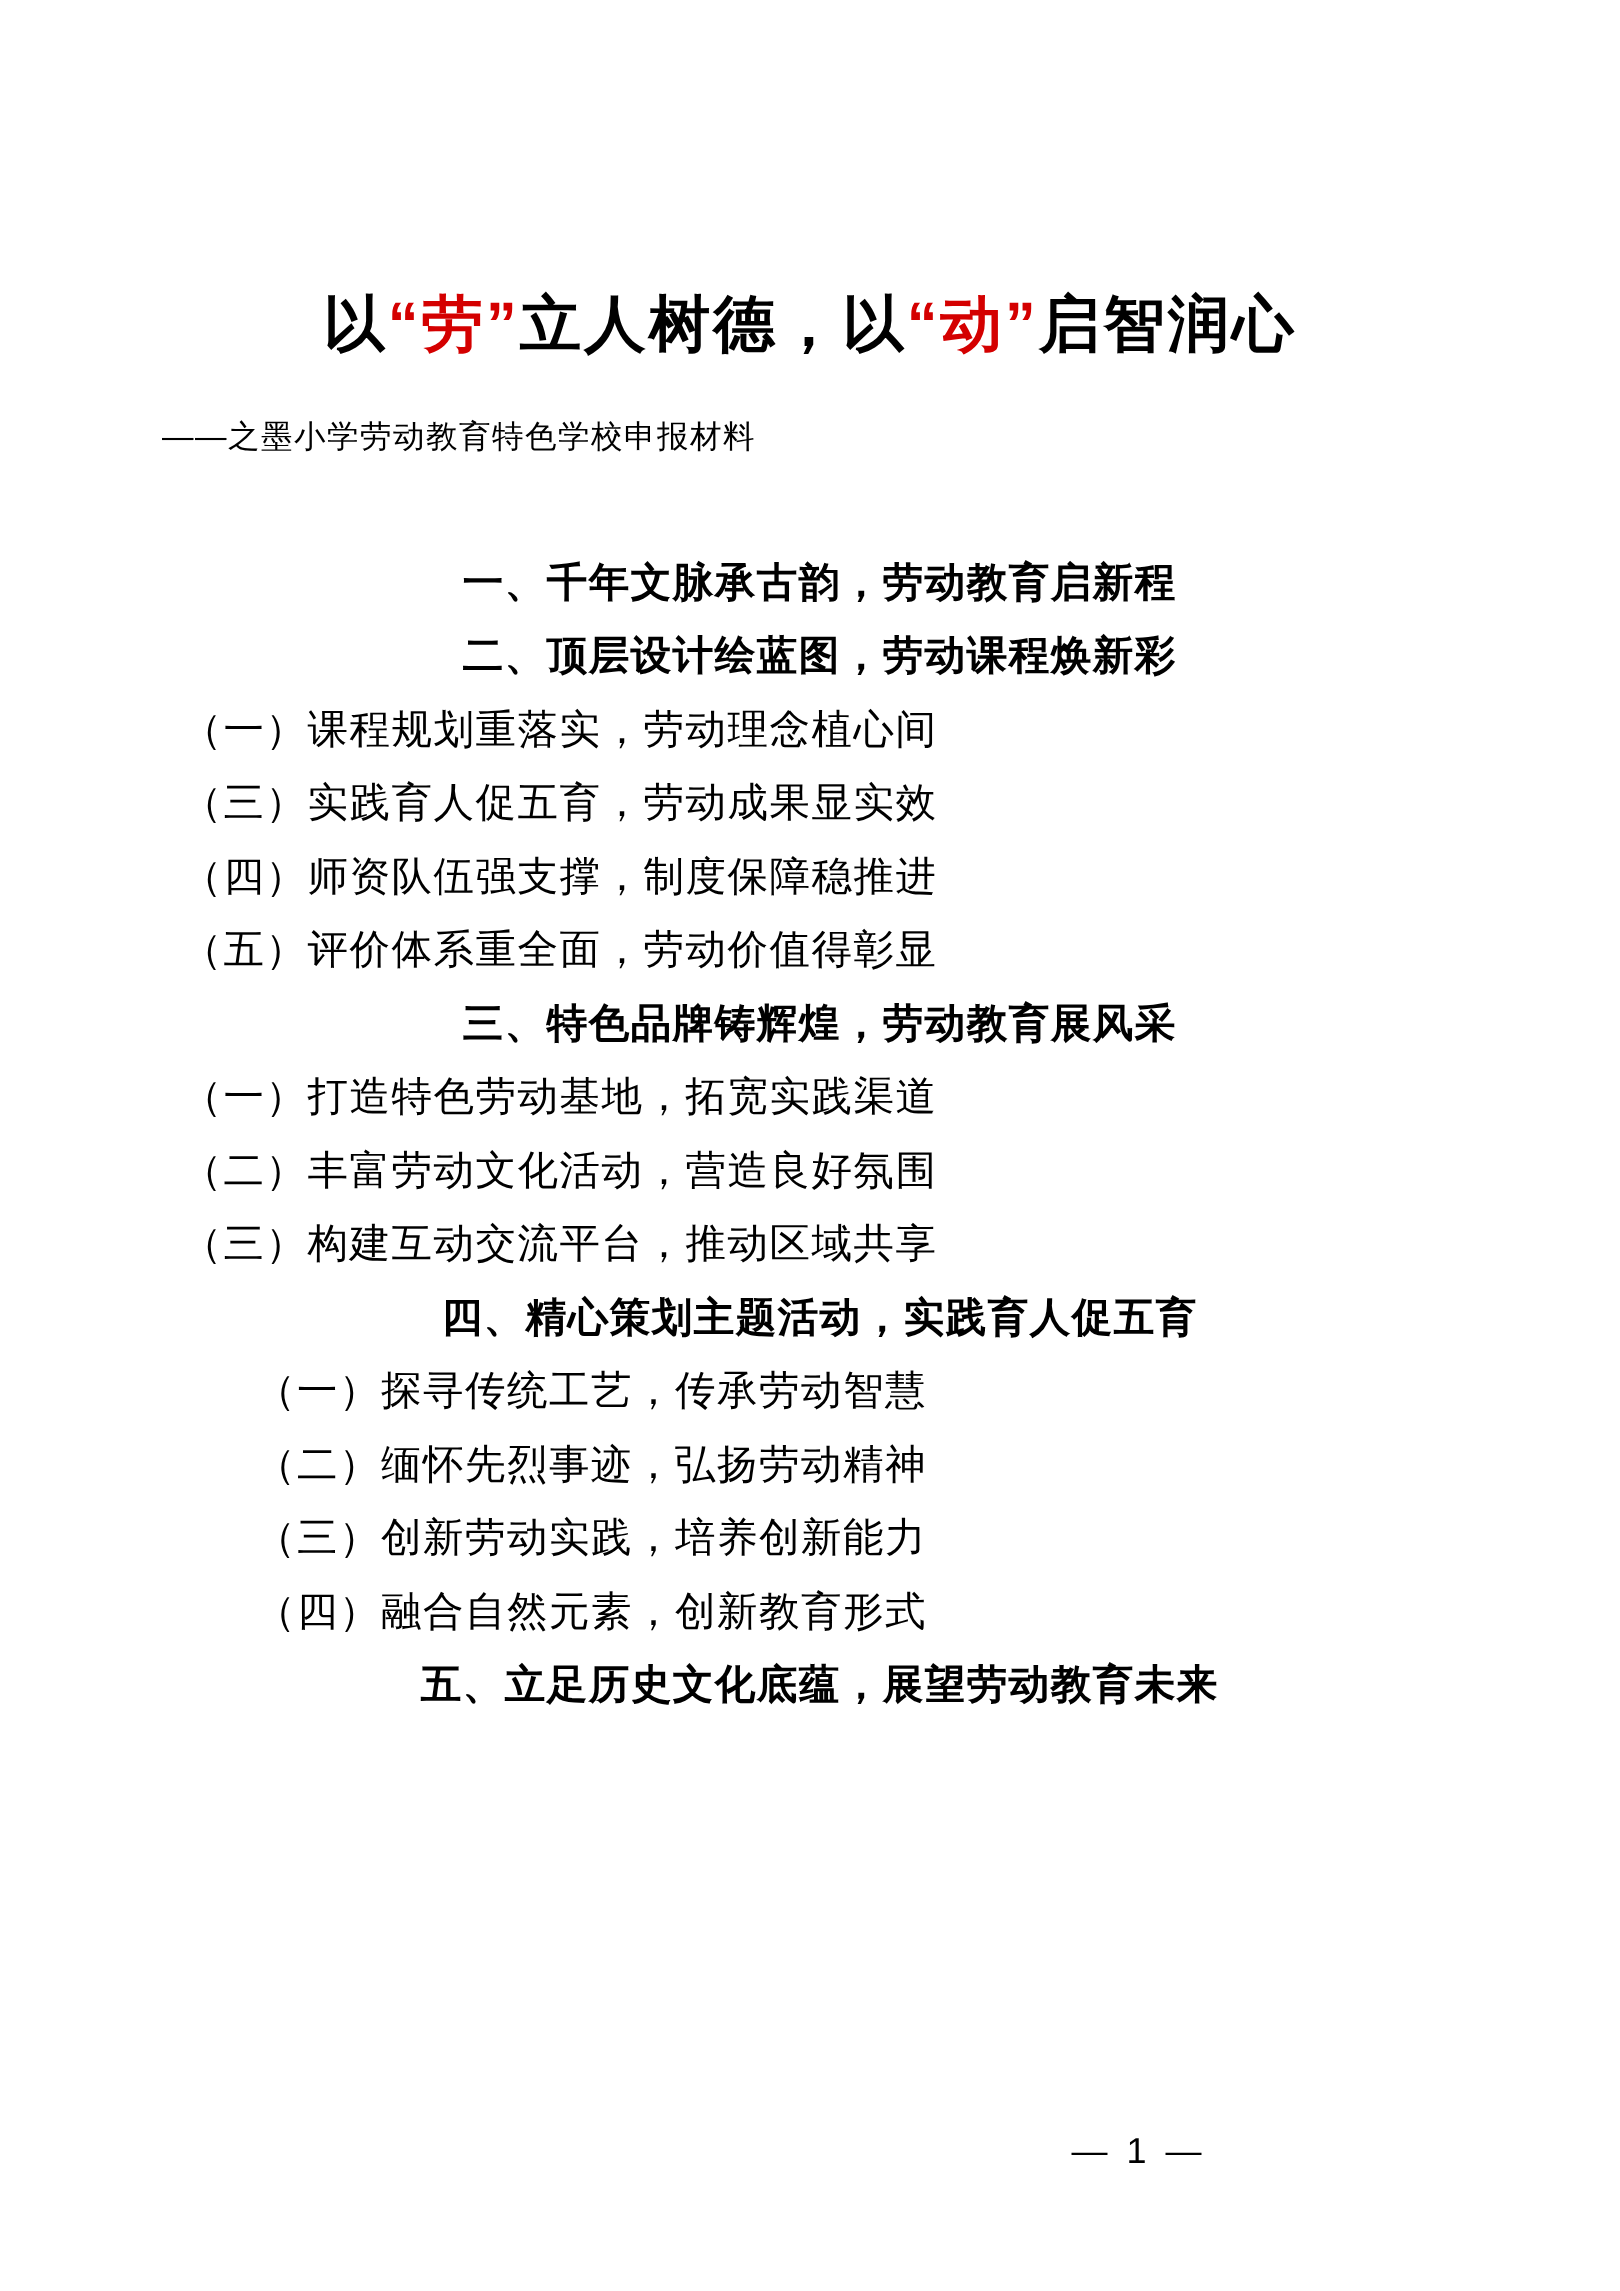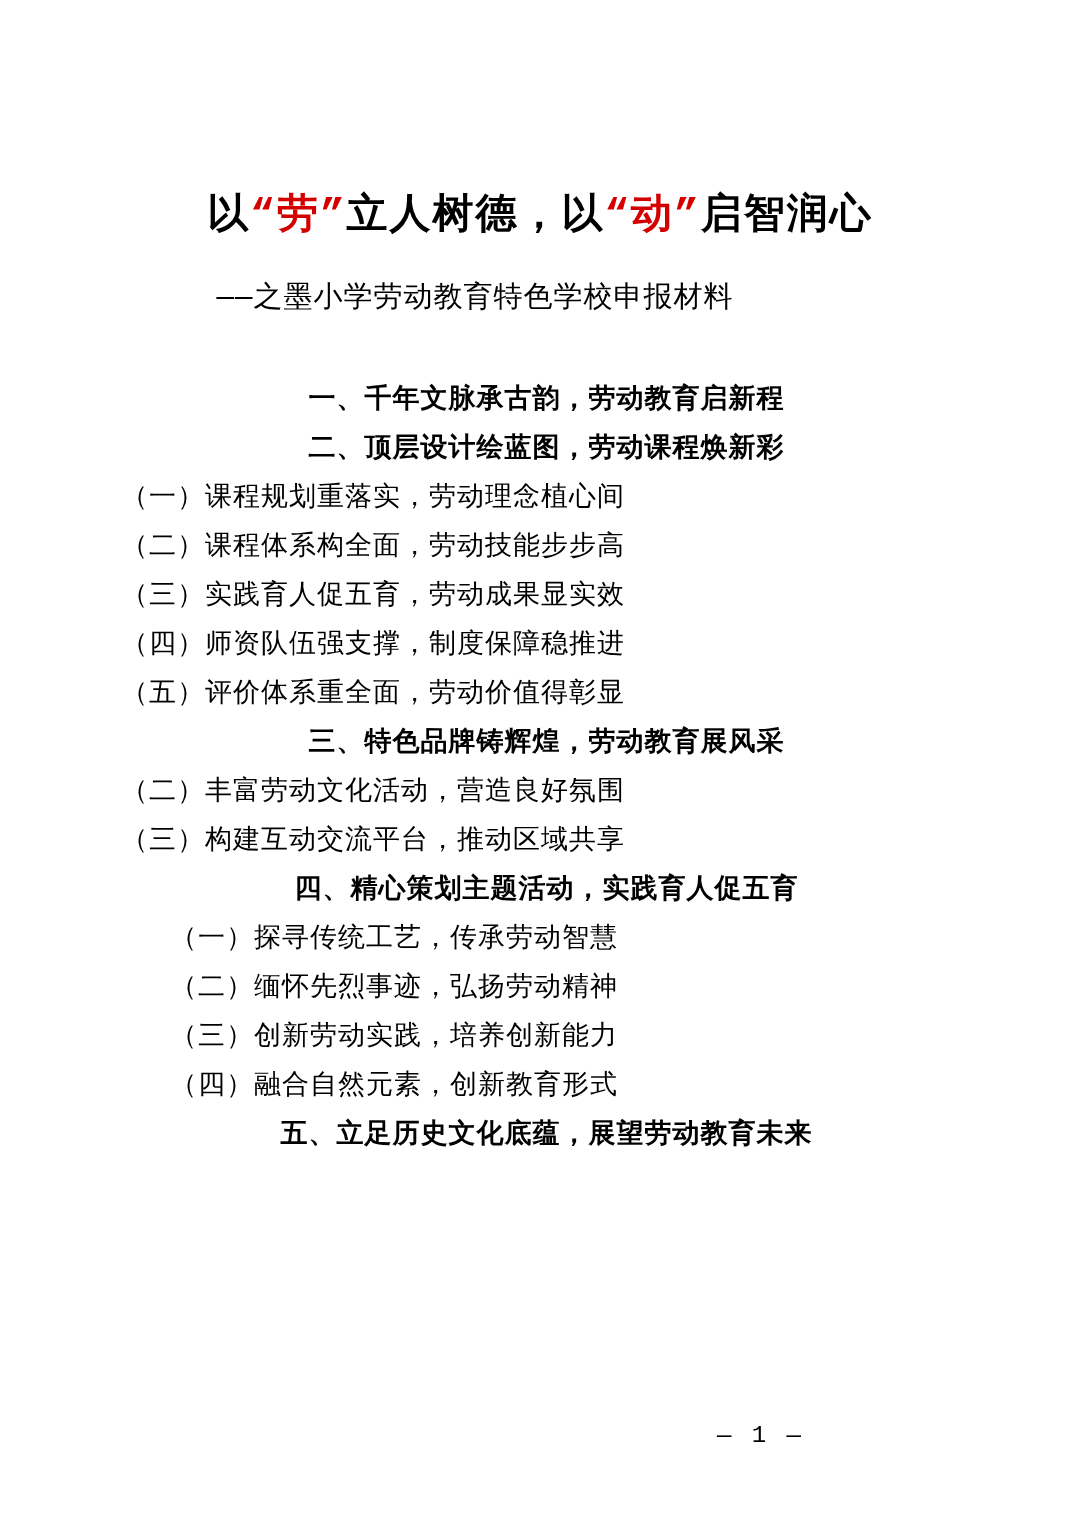"以“劳”立人树德，以“动”启智润心" .page { font-family: Liberation Mono, monospace -> Liberation Sans, sans-serif }
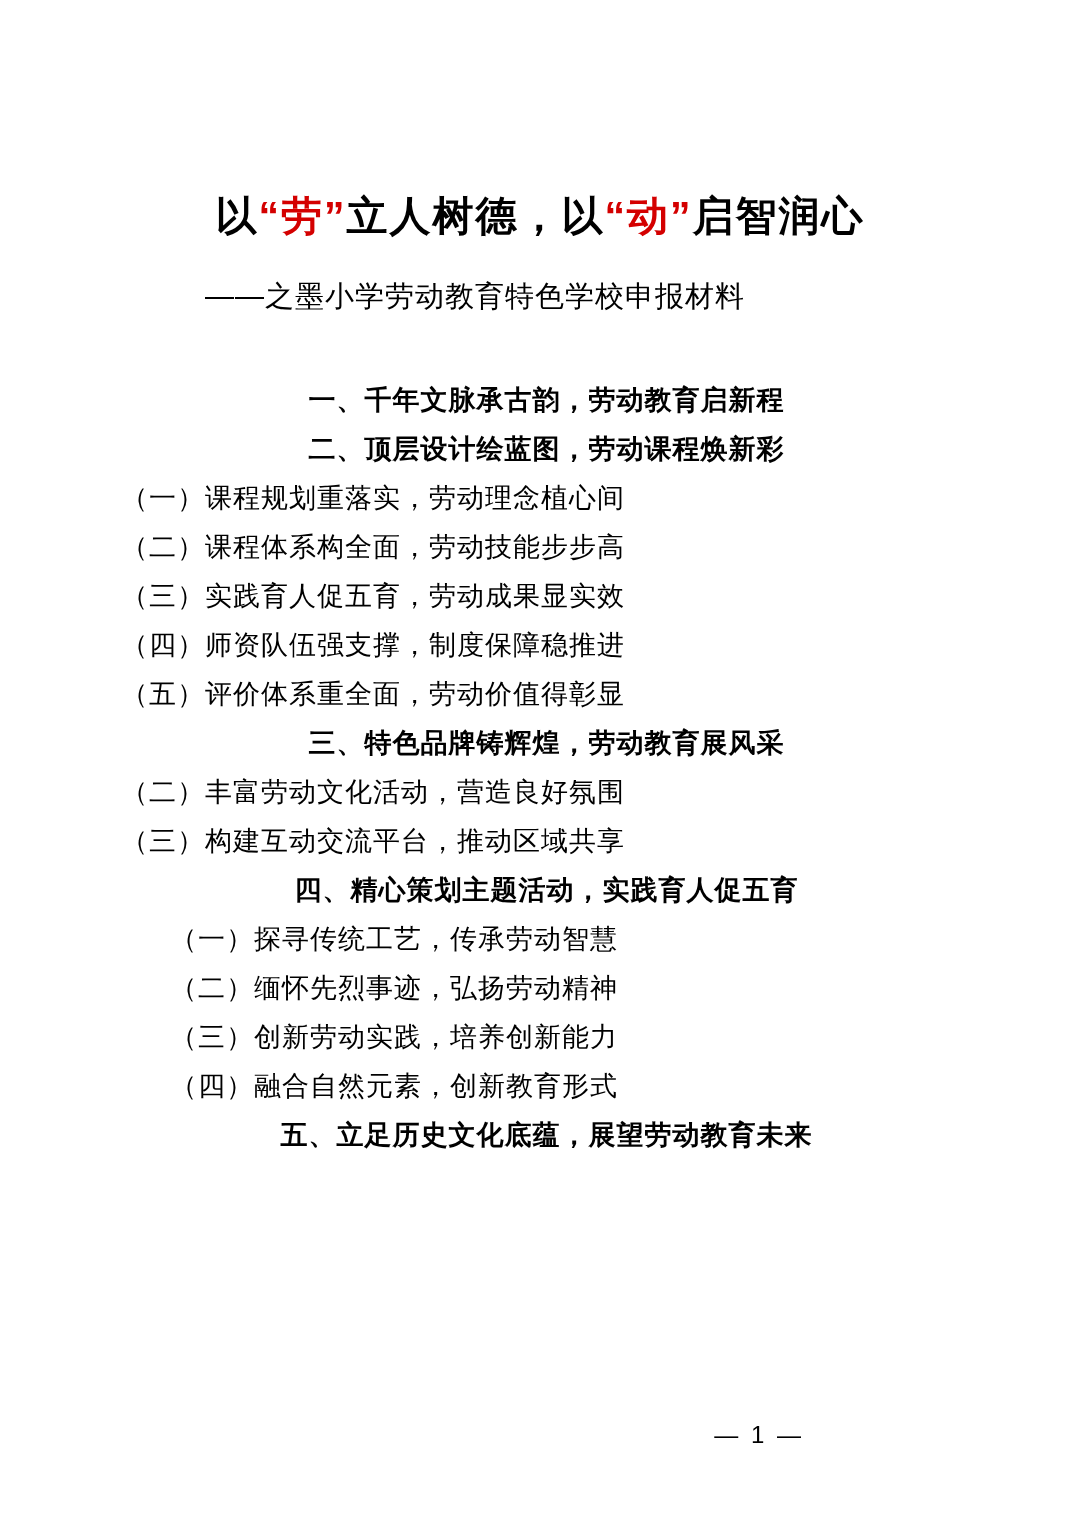"——之墨小学劳动教育特色学校申报材料" .doc-subtitle { font-size: 29px -> 21px; text-align: center -> left }
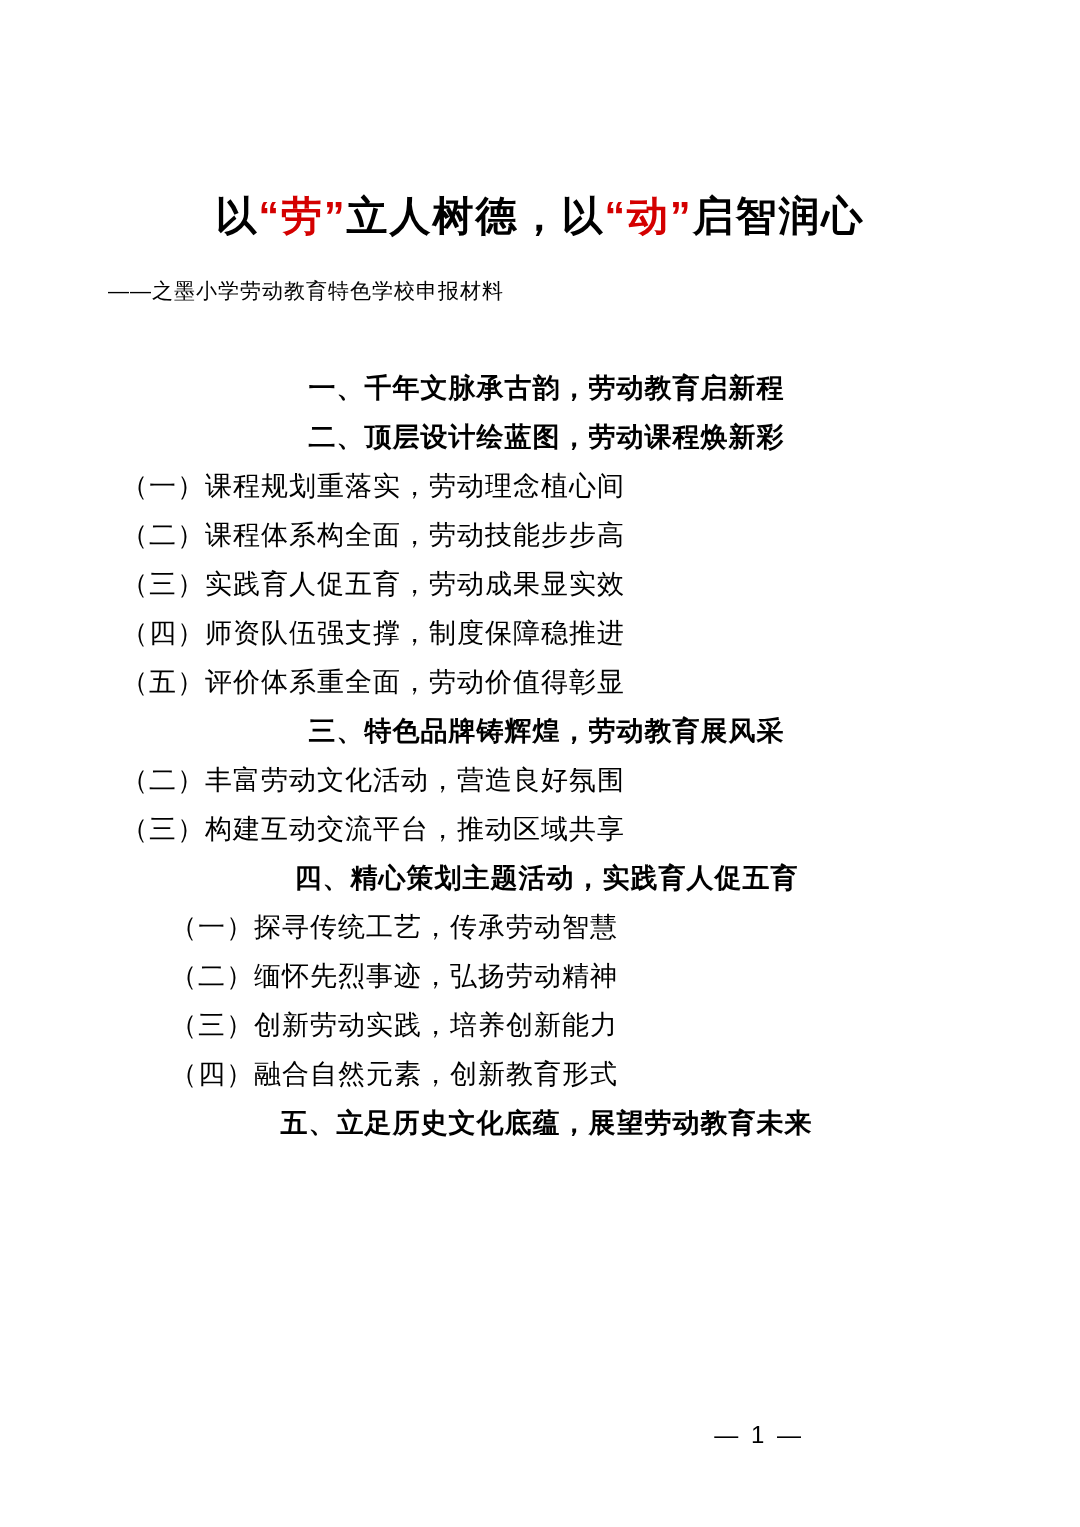"（二）课程体系构全面，劳动技能步步高" div.toc-line { html: <div>（二）课程体系构全面，劳动技能步步高</div> -> none }
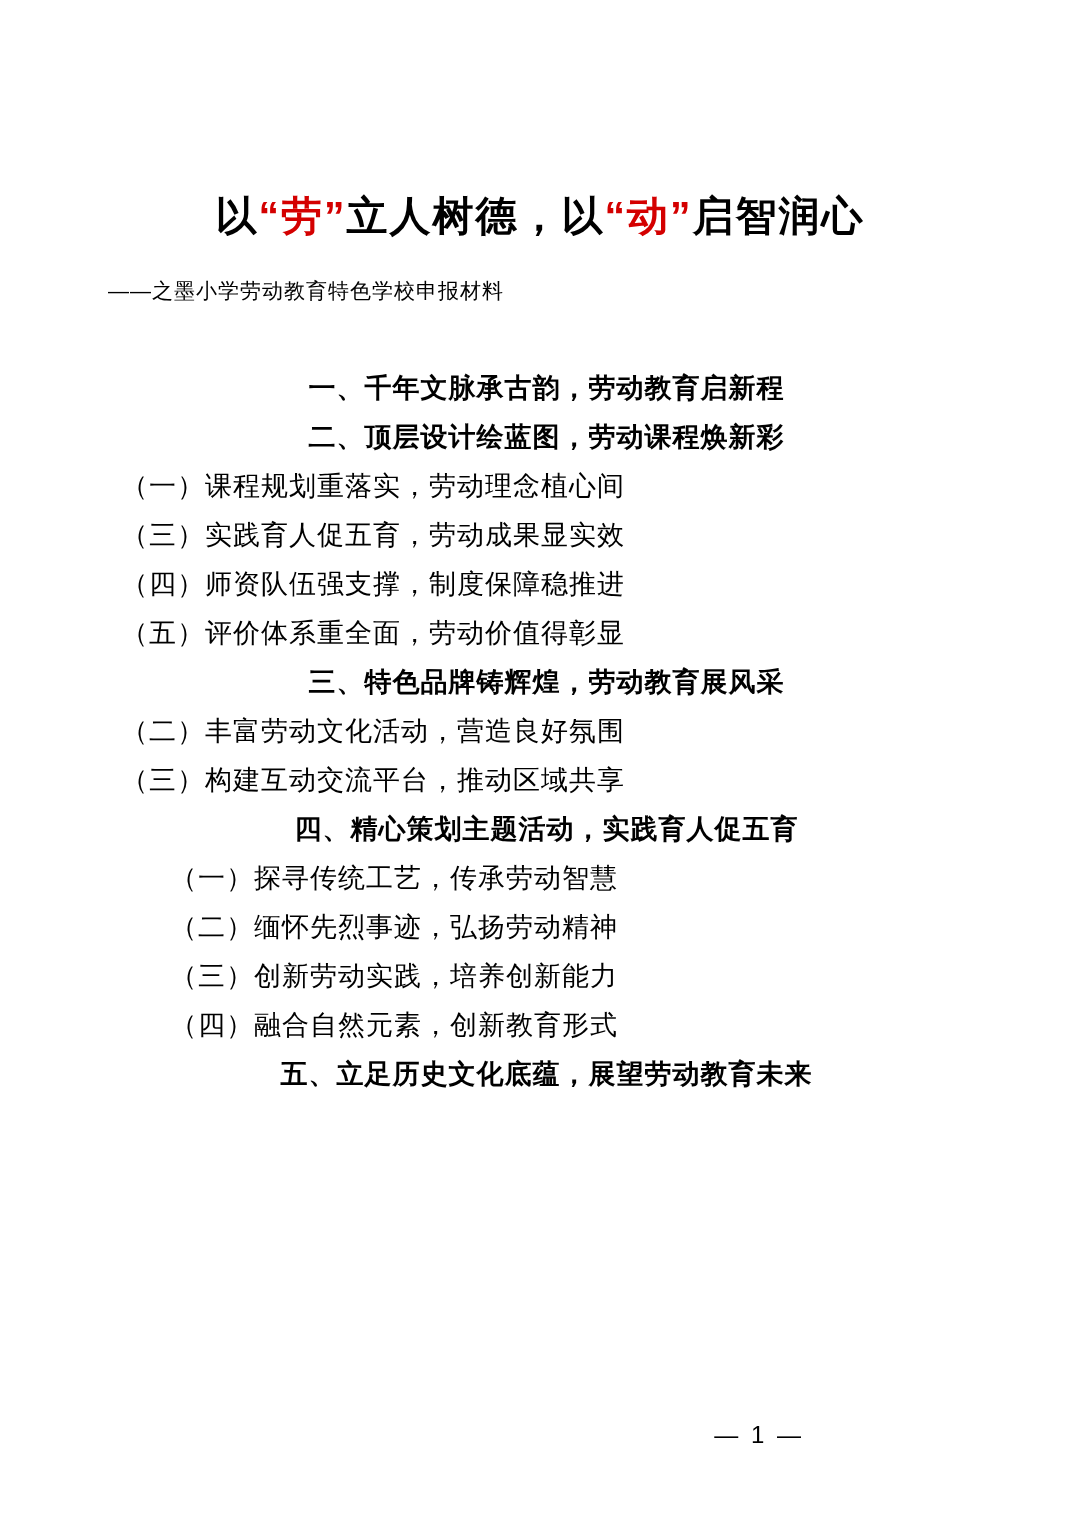"（一）打造特色劳动基地，拓宽实践渠道" div.toc-line { html: none -> <div>（一）打造特色劳动基地，拓宽实践渠道</div> }
